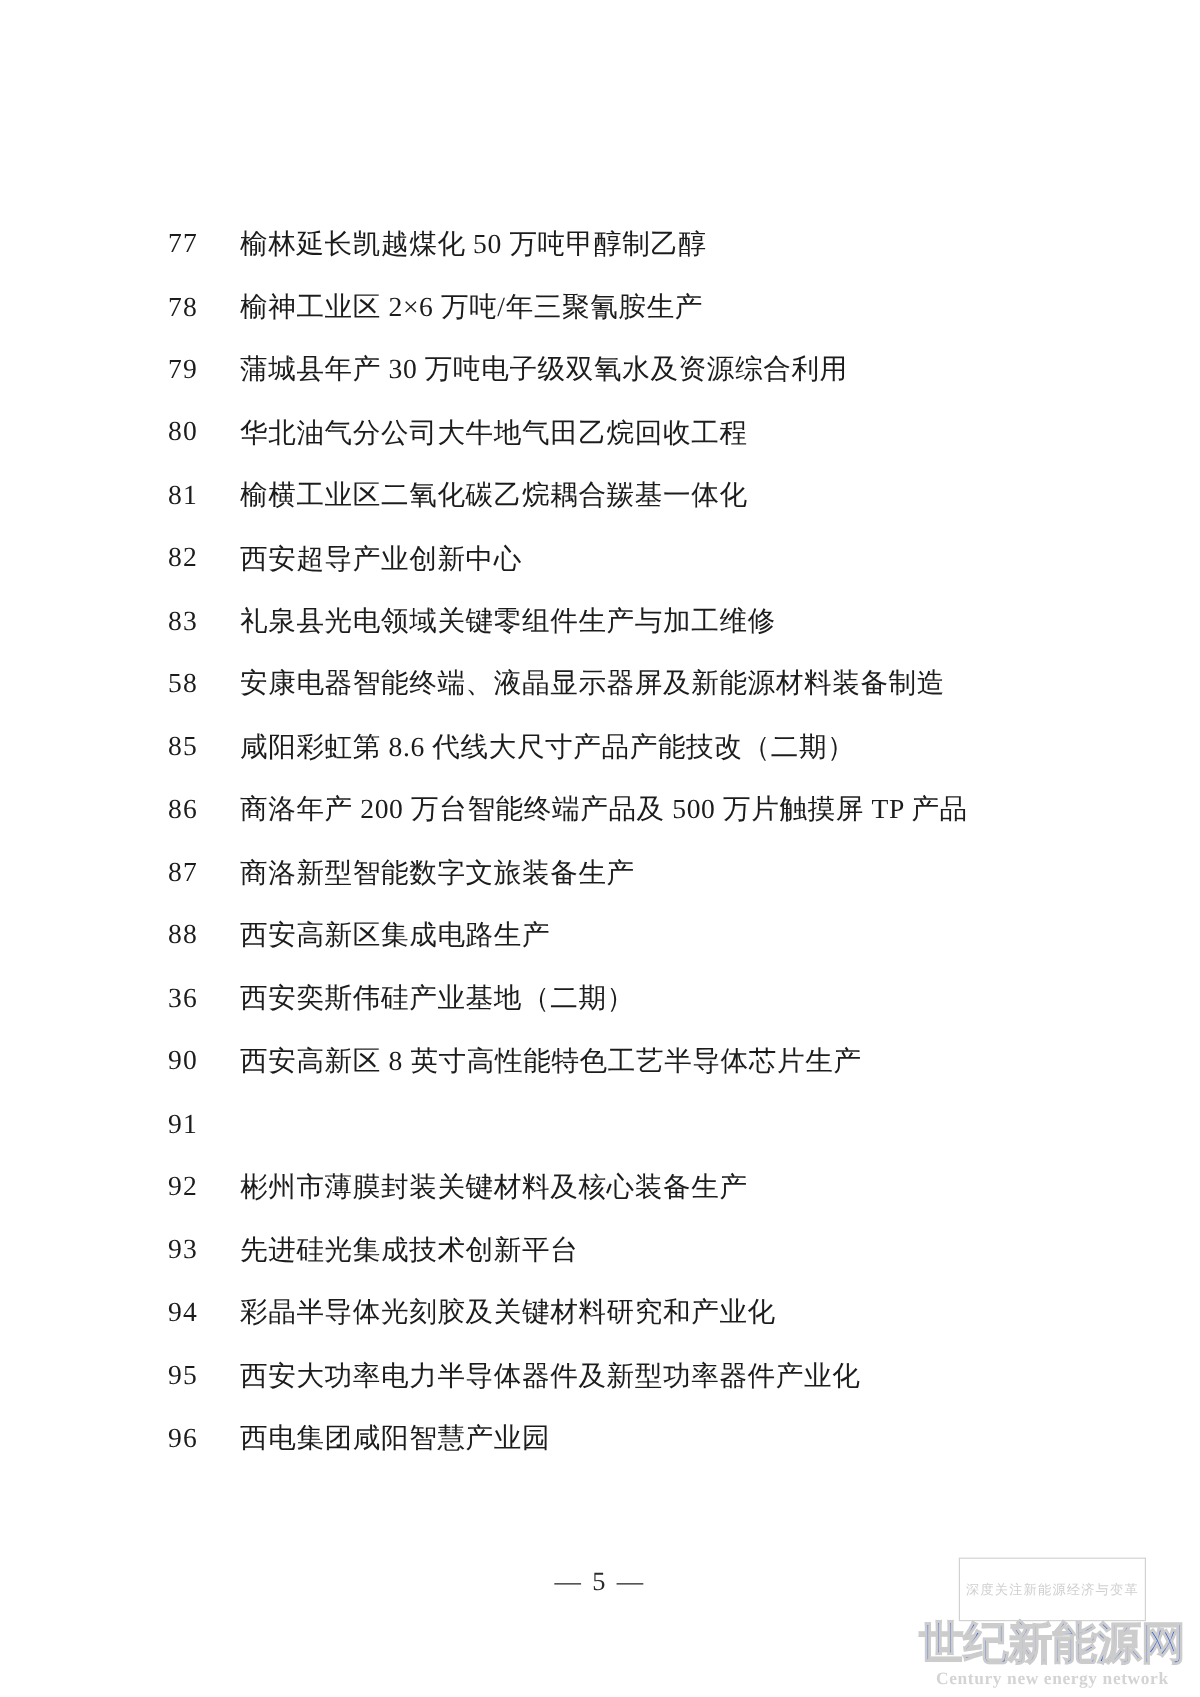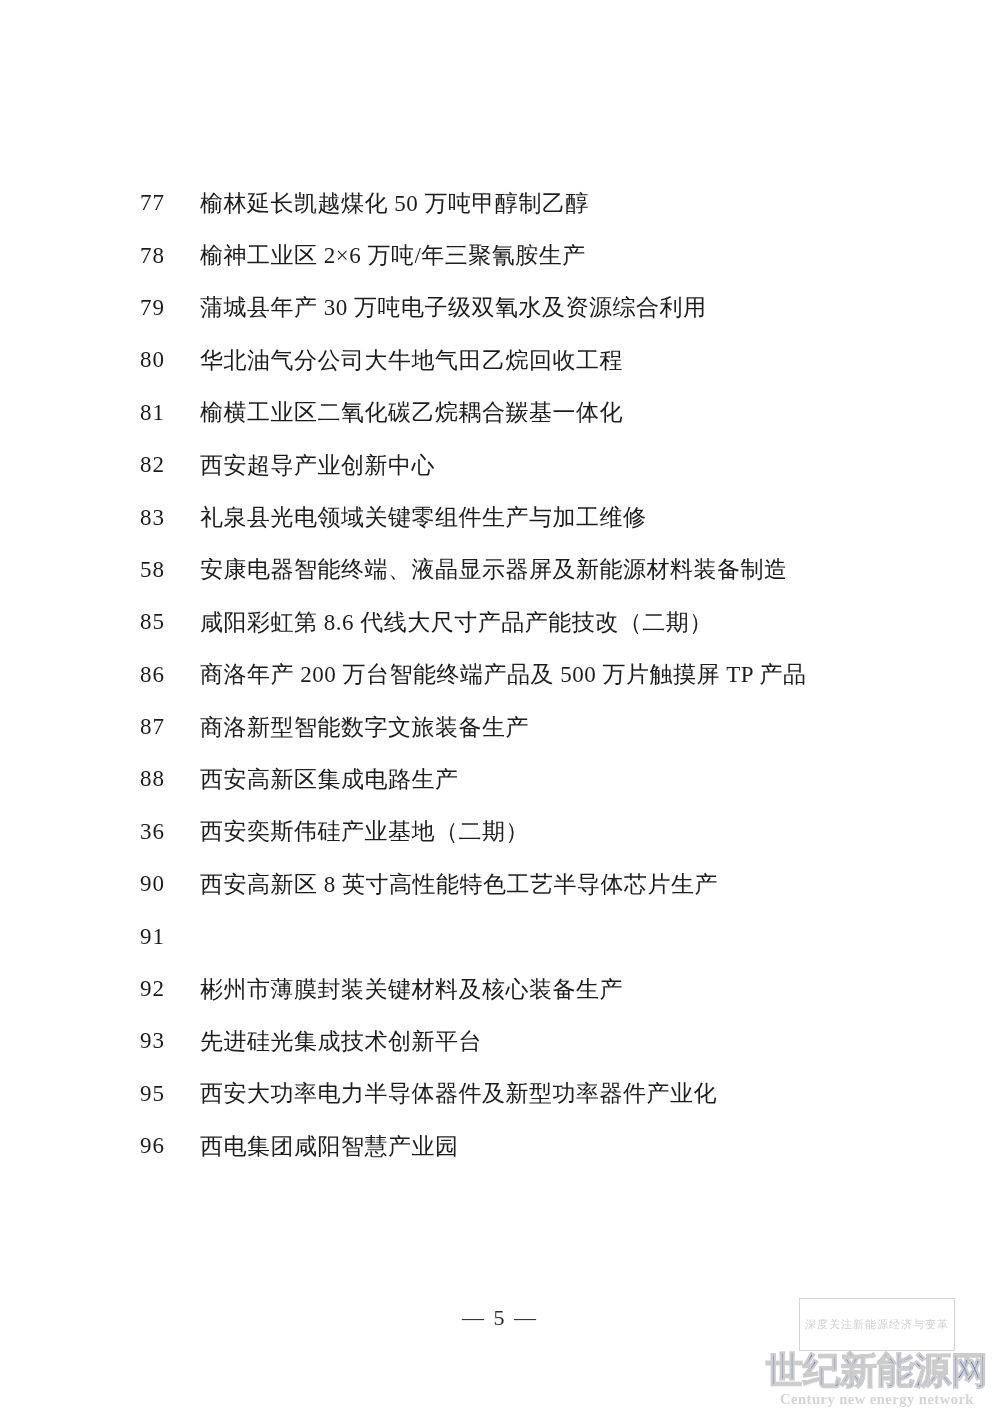"94" div.row { html: none -> <div> <span>94</span> <span>彩晶半导体光刻胶及关键材料研究和产业化</span> </div> }
